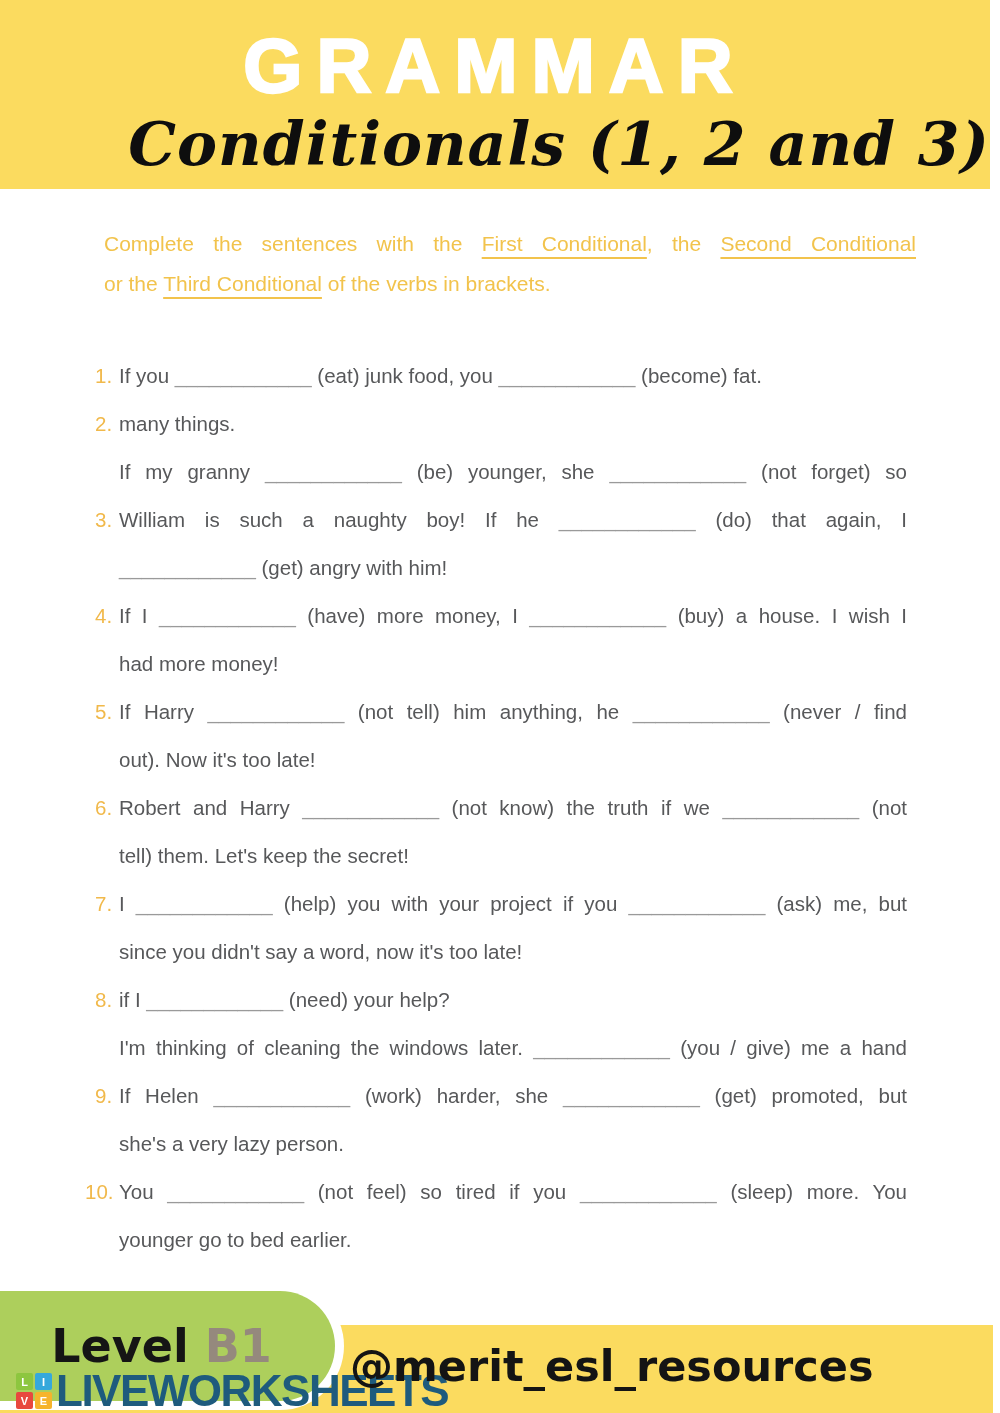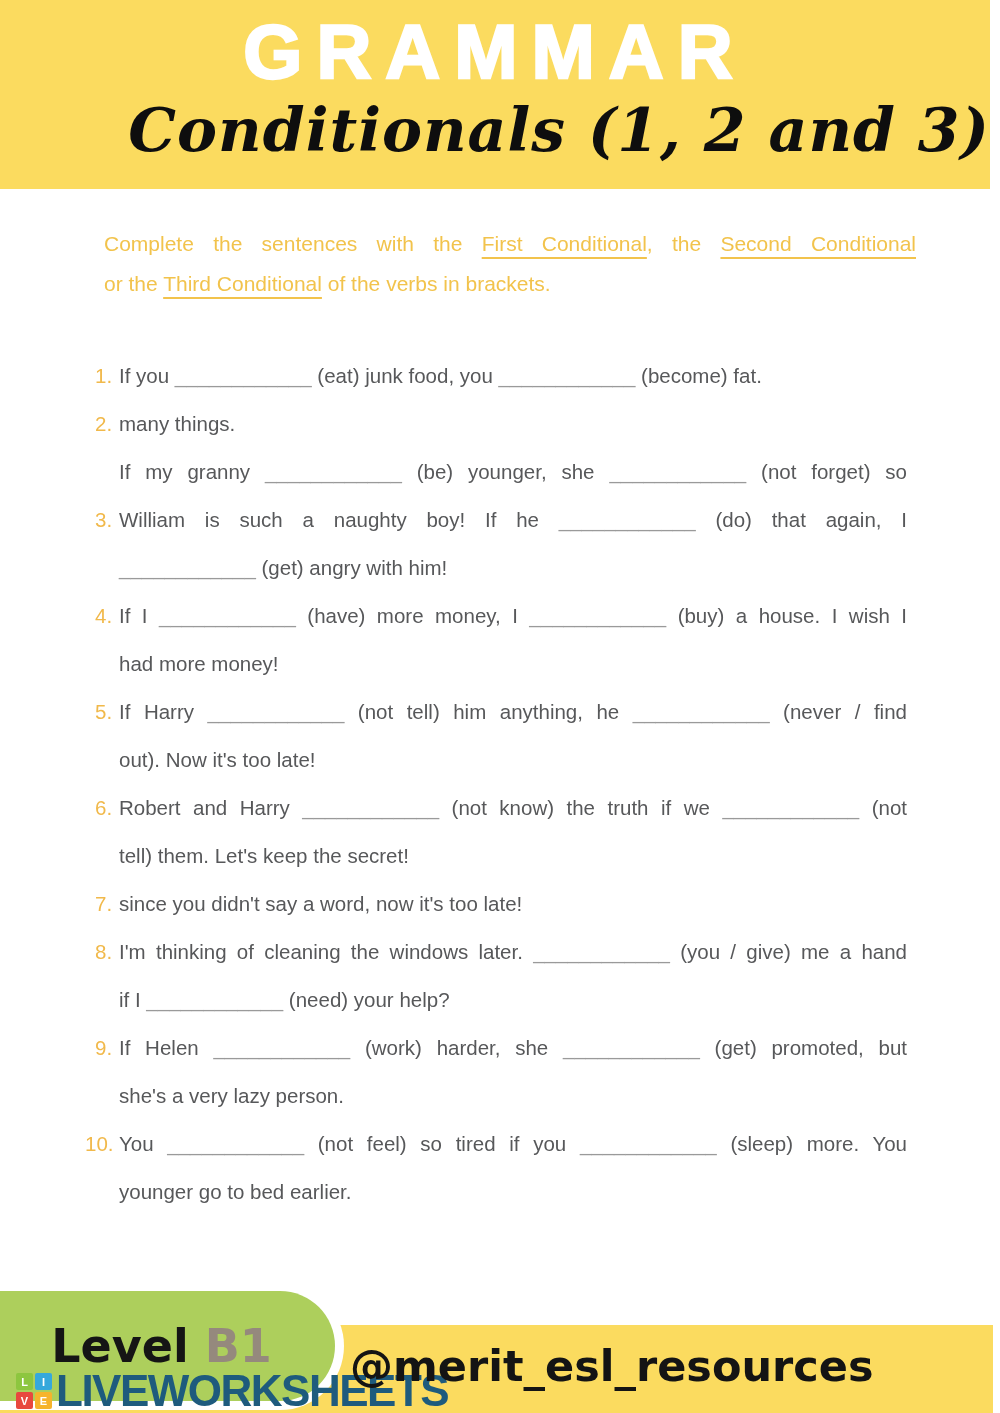"GRAMMAR" .hdr-title { padding-top: 6px -> 20px }
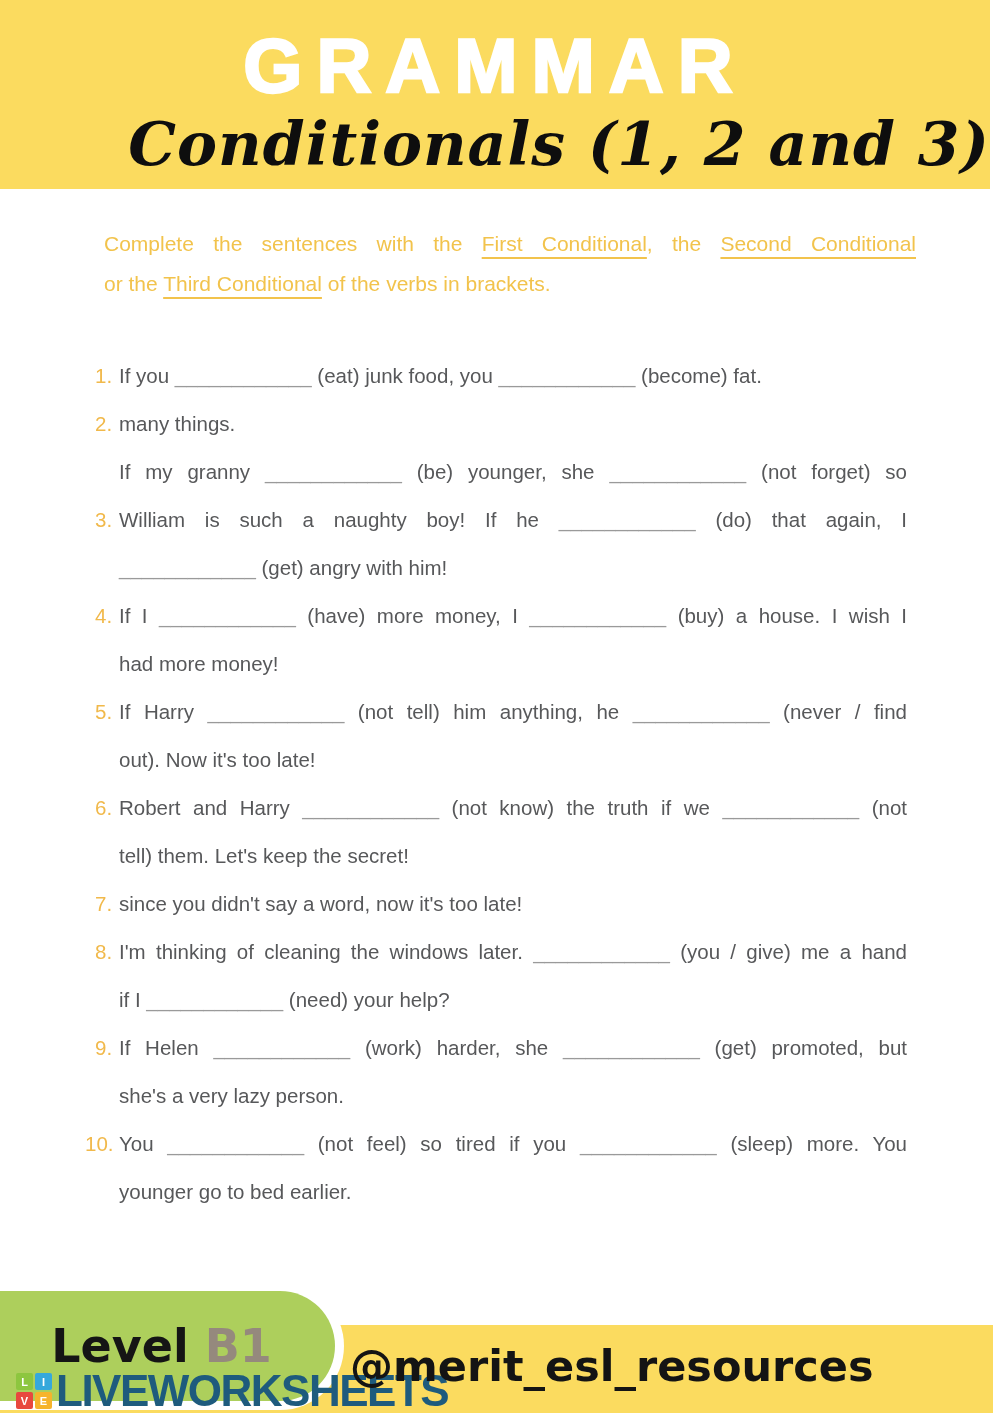"I ____________ (help) you with" div.line { html: none -> <div><span>I </span><span>____________</span><span> (help) you with your project if you </span><span>____________</span><span> (ask) me, but</span></div> }
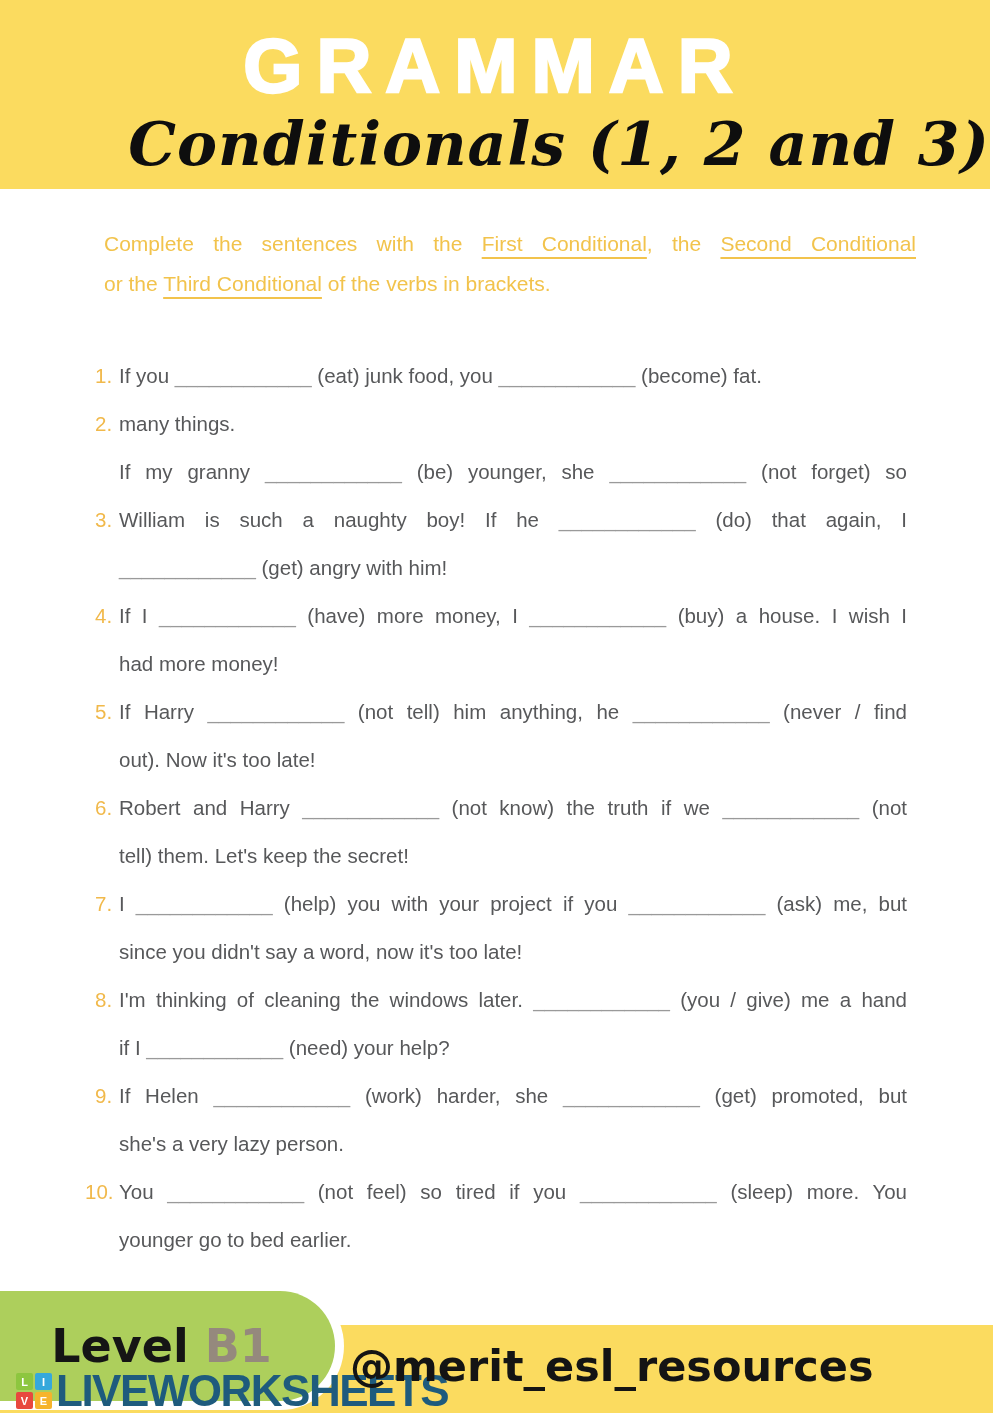"I'm thinking of cleaning the" div.line { order: before "if I ____________ (need) your" -> after "if I ____________ (need) your" }
